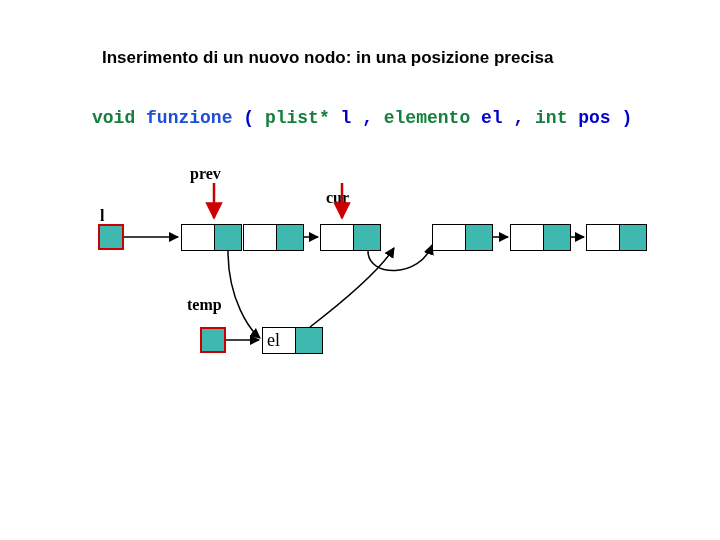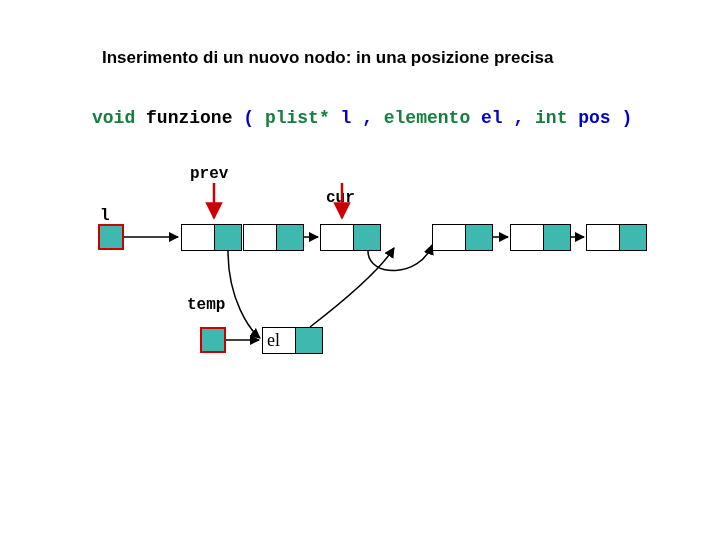"funzione" .fn { color: #000000 -> #1d4ed8 }
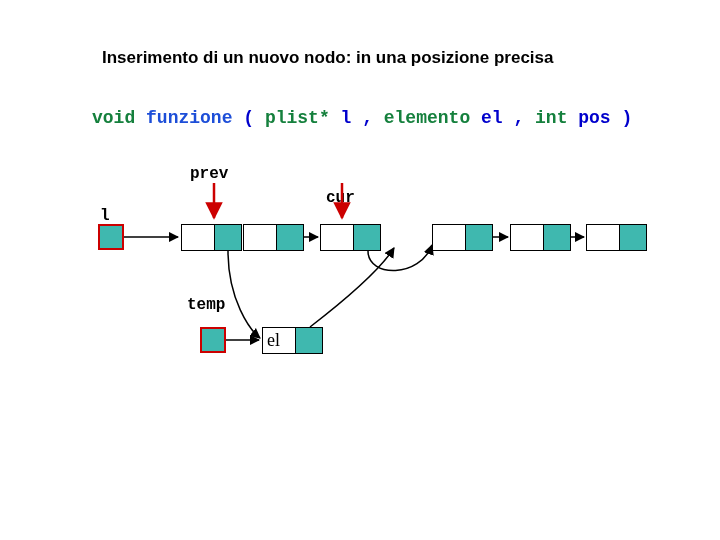"prev" .lbl { font-family: Liberation Mono, monospace -> Liberation Serif, serif }
